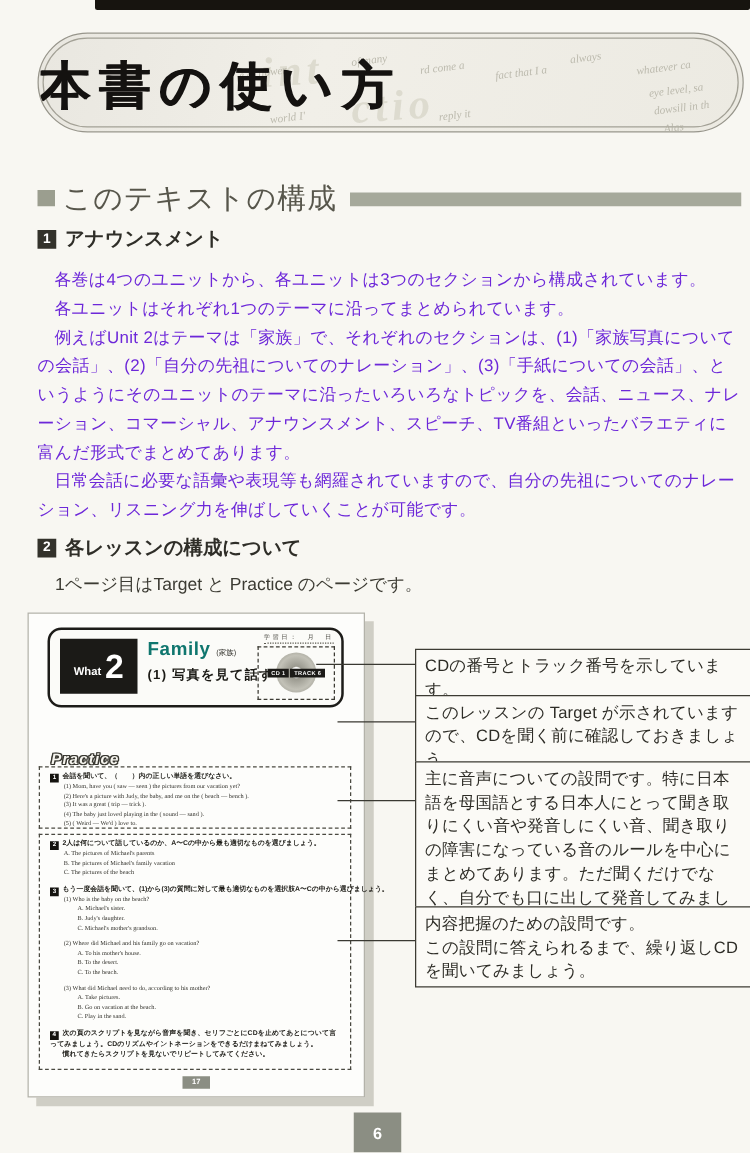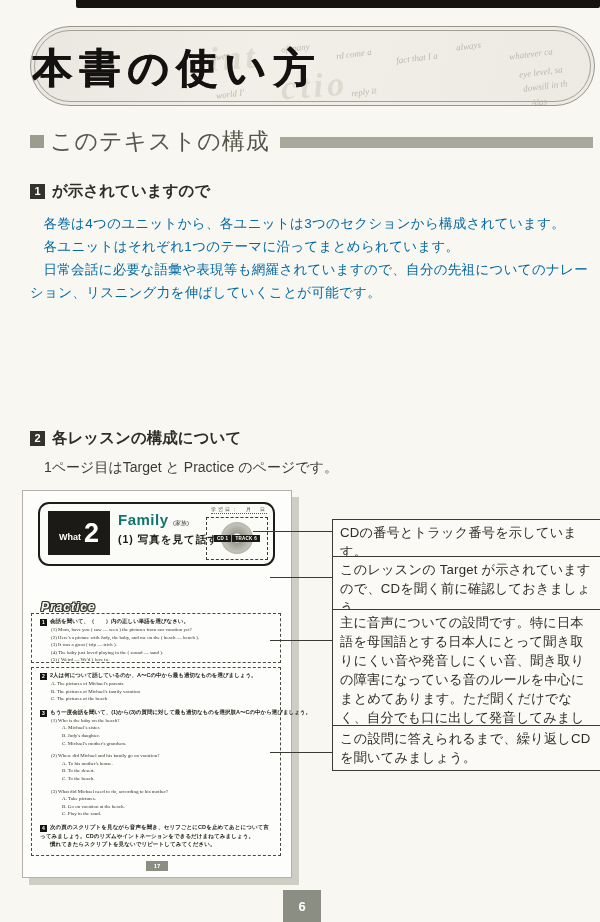"このテキストの構成" .sec-head { top: 128px -> 145px }
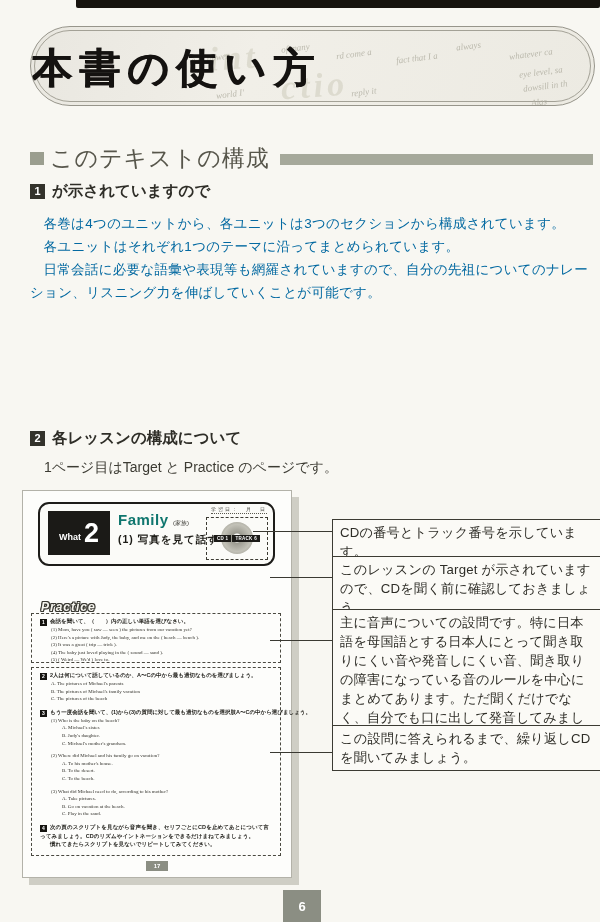"が示されていますので" span { text: が示されていますので -> アナウンスメント }
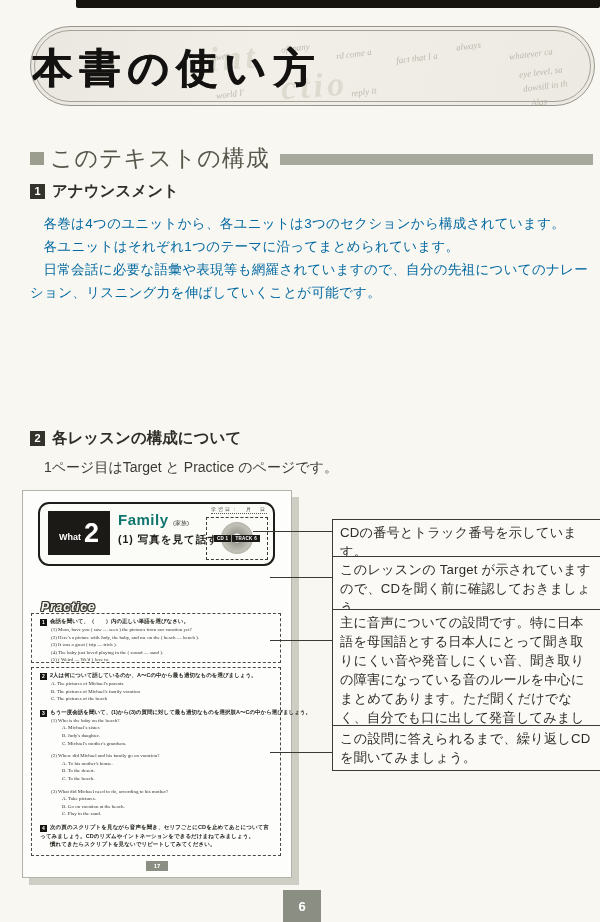"各巻は4つのユニットから、各ユニットは3つのセクションから構成されています。" .paras { color: #0369a1 -> #6d28d9 }
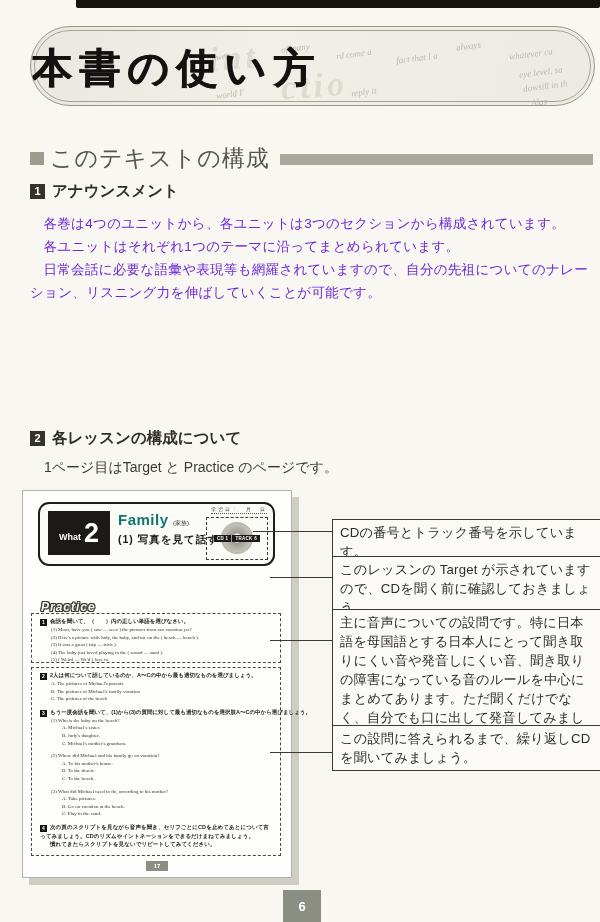"例えばUnit" p { html: none -> <p>例えばUnit 2はテーマは「家族」で、それぞれのセクションは、(1)「家族写真についての会話」、(2)「自分の先祖についてのナレーション」、(3)「手紙についての会話」、というようにそのユニットのテーマに沿ったいろいろなトピックを、会話、ニュース、ナレーション、コマーシャル、アナウンスメント、スピーチ、TV番組といったバラエティに富んだ形式でまとめてあります。</p> }
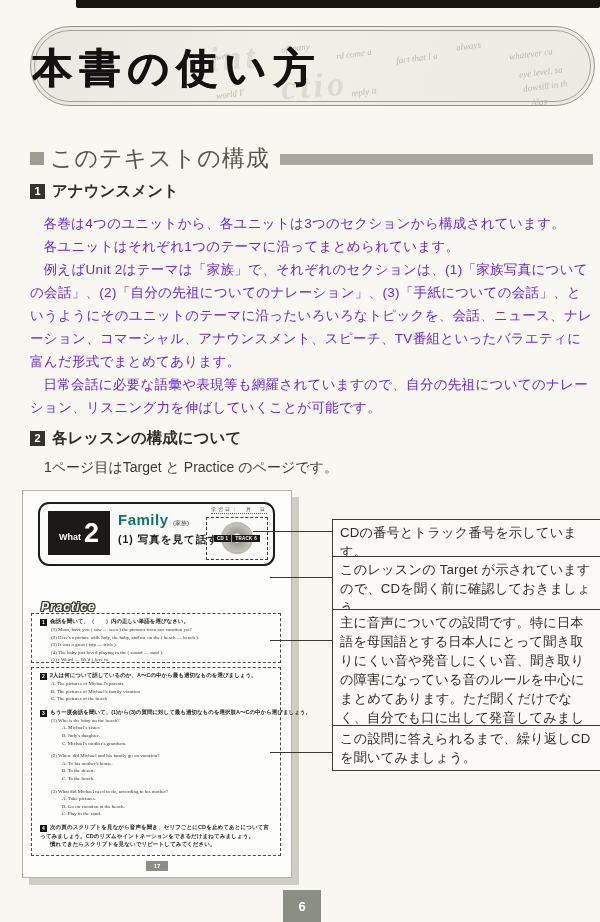"内容把握のための設問です。" div { html: none -> <div>内容把握のための設問です。</div> }
